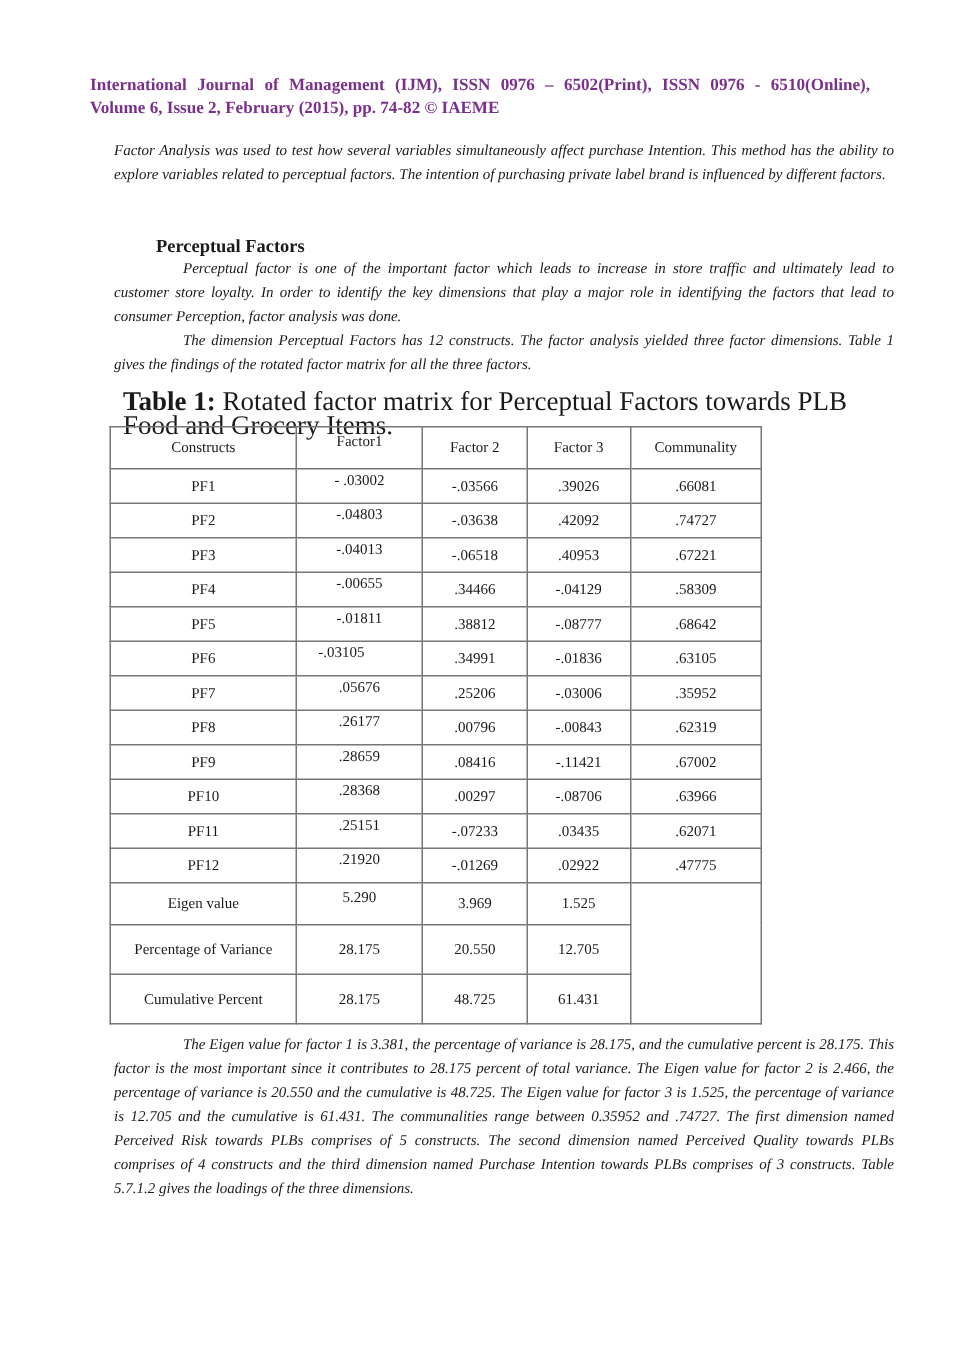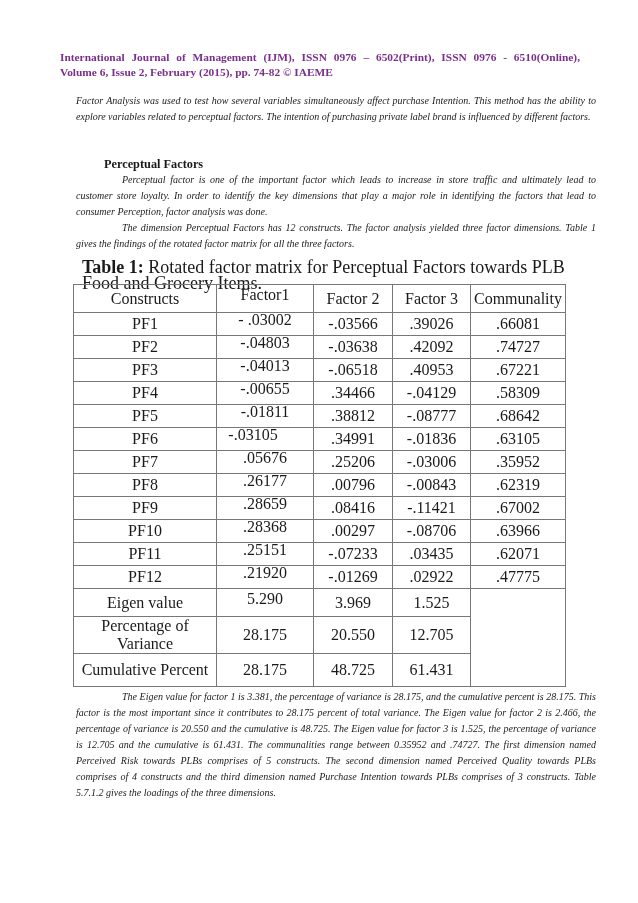"International Journal of Management" .page { width: 638px -> 508px }
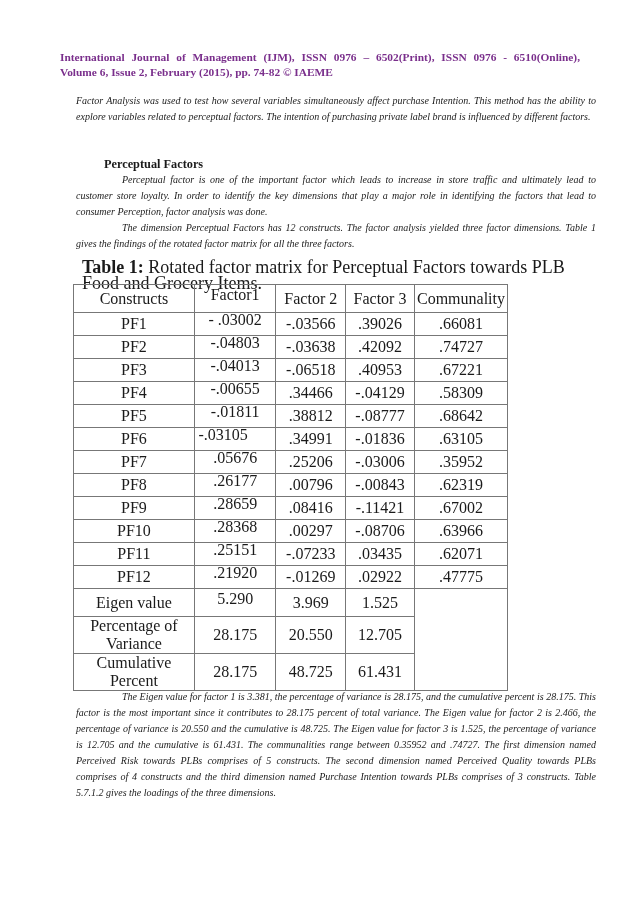"Constructs" table.factor-table { font-size: 16px -> 10px }
